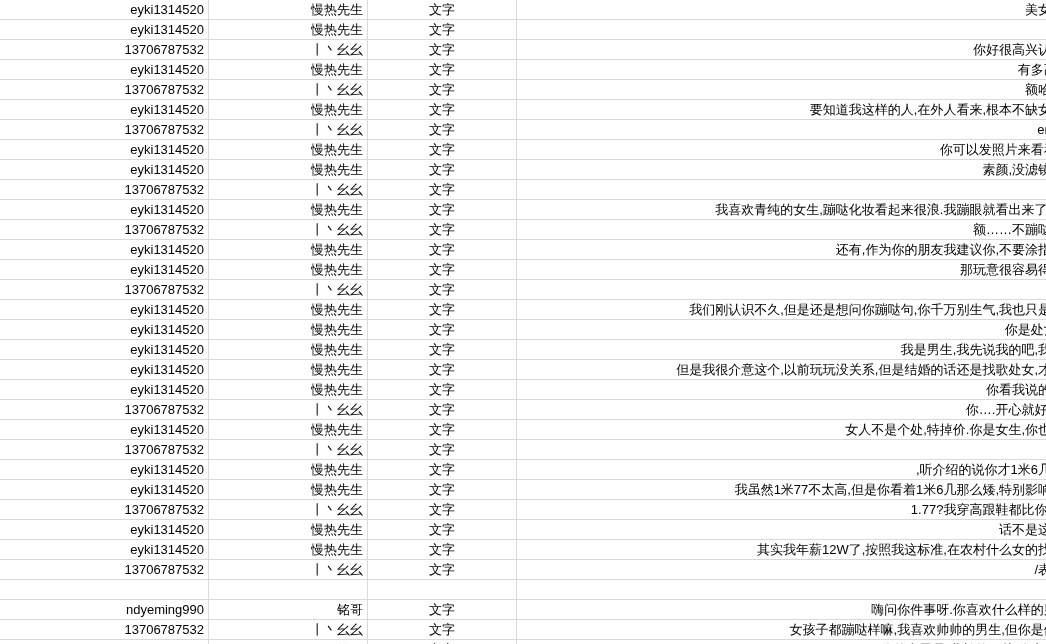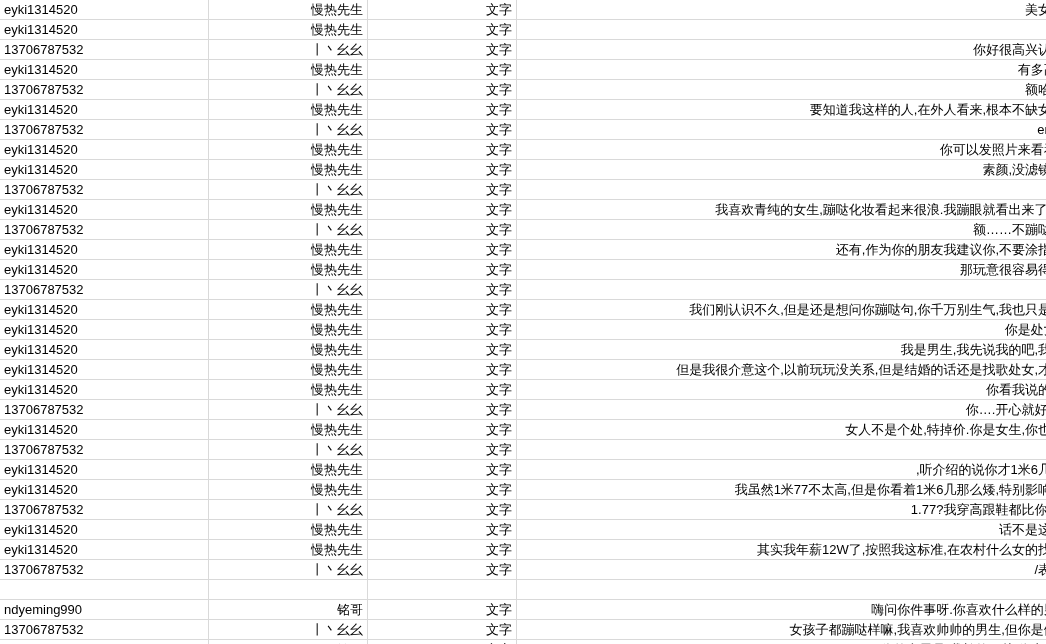"eyki1314520" .col-a { text-align: left -> right }
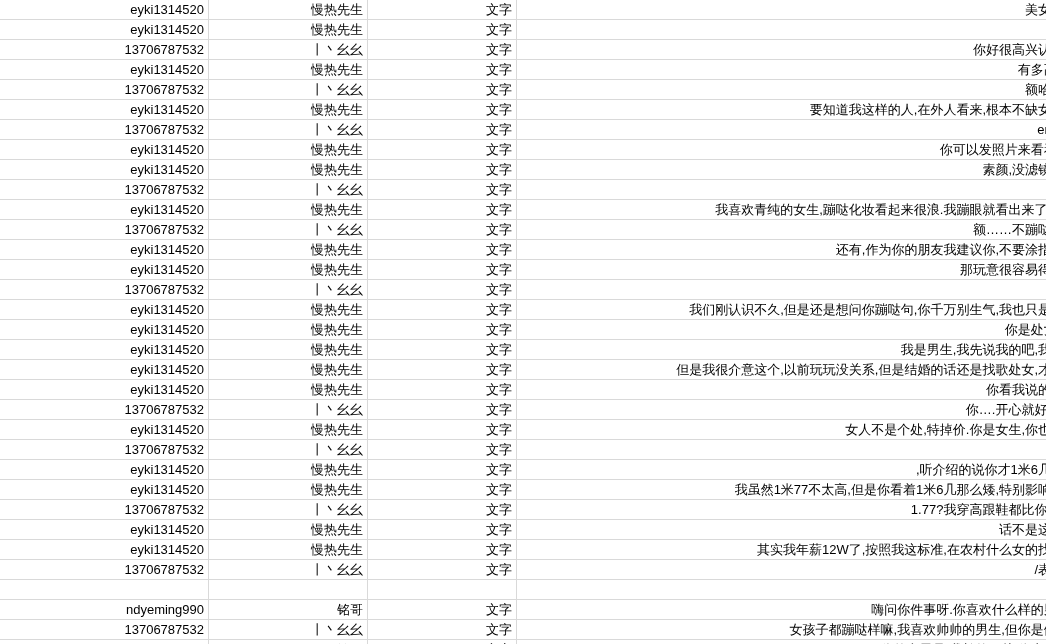"文字" .col-c { text-align: right -> center }
